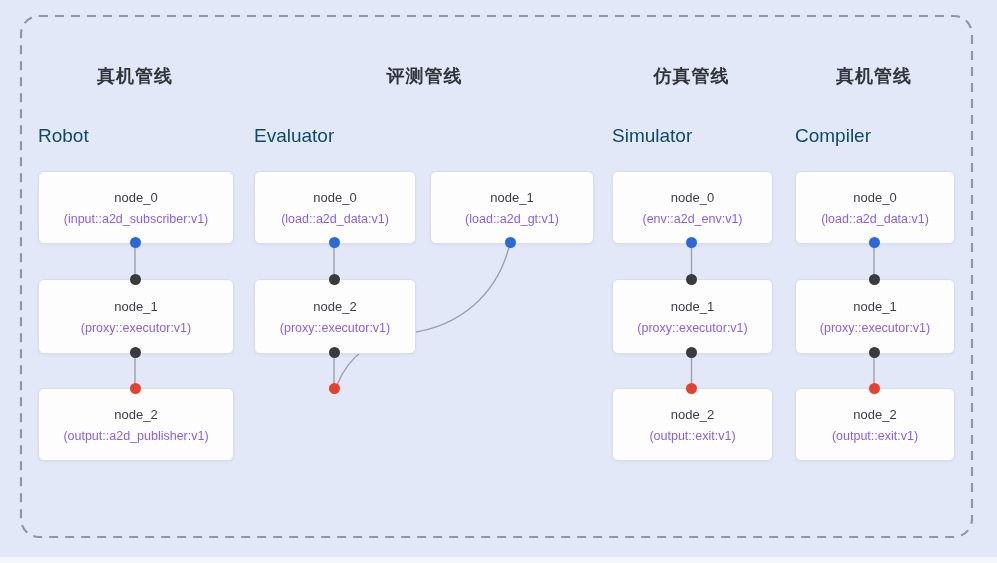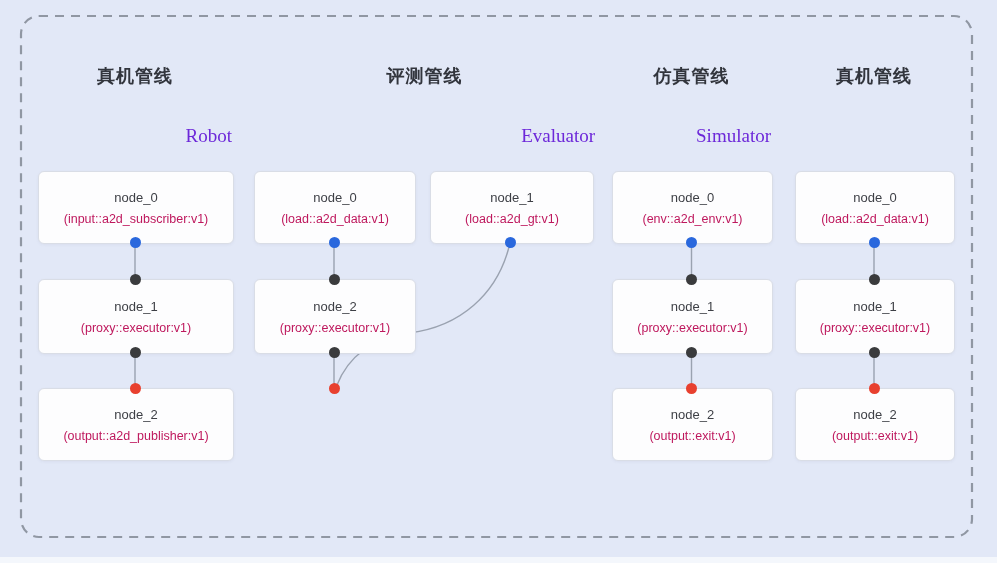"Robot" .hdr-en { color: #6d28d9 -> #0c4a6e; font-family: Liberation Serif, serif -> none; text-align: right -> left }
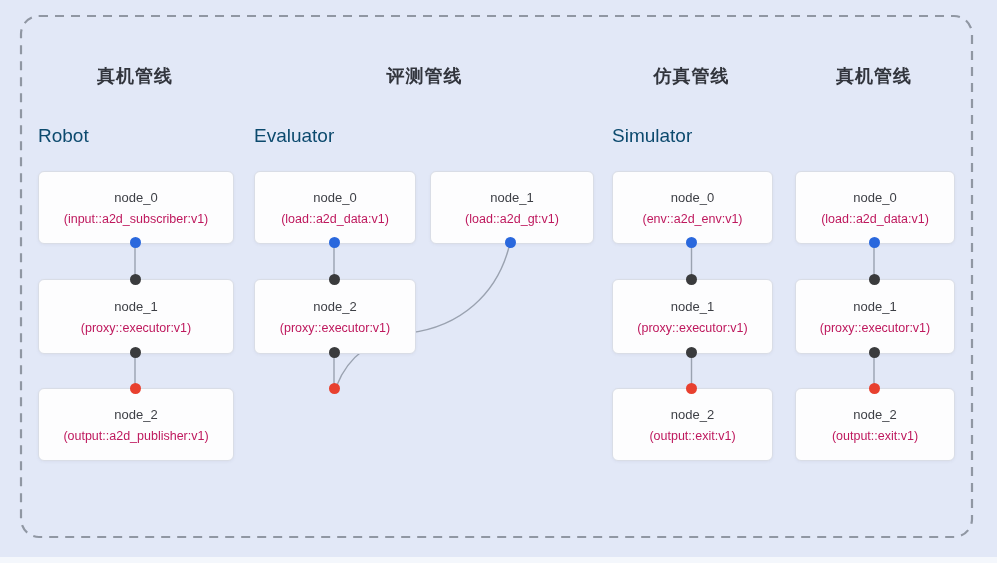"Compiler" div.hdr-en { html: none -> <div>Compiler</div> }
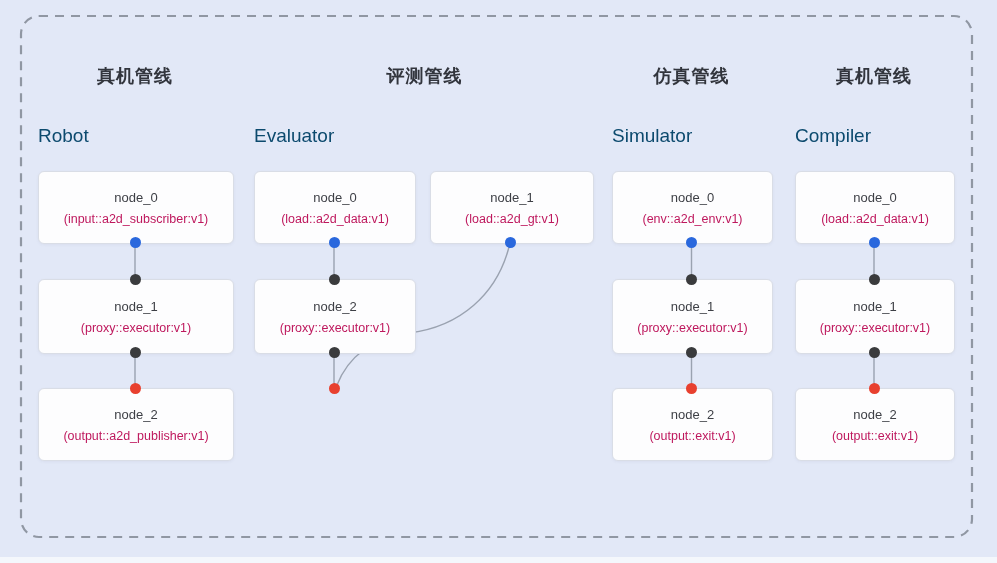"(input::a2d_subscriber:v1)" .ntype { color: #be185d -> #8b5cf6 }
